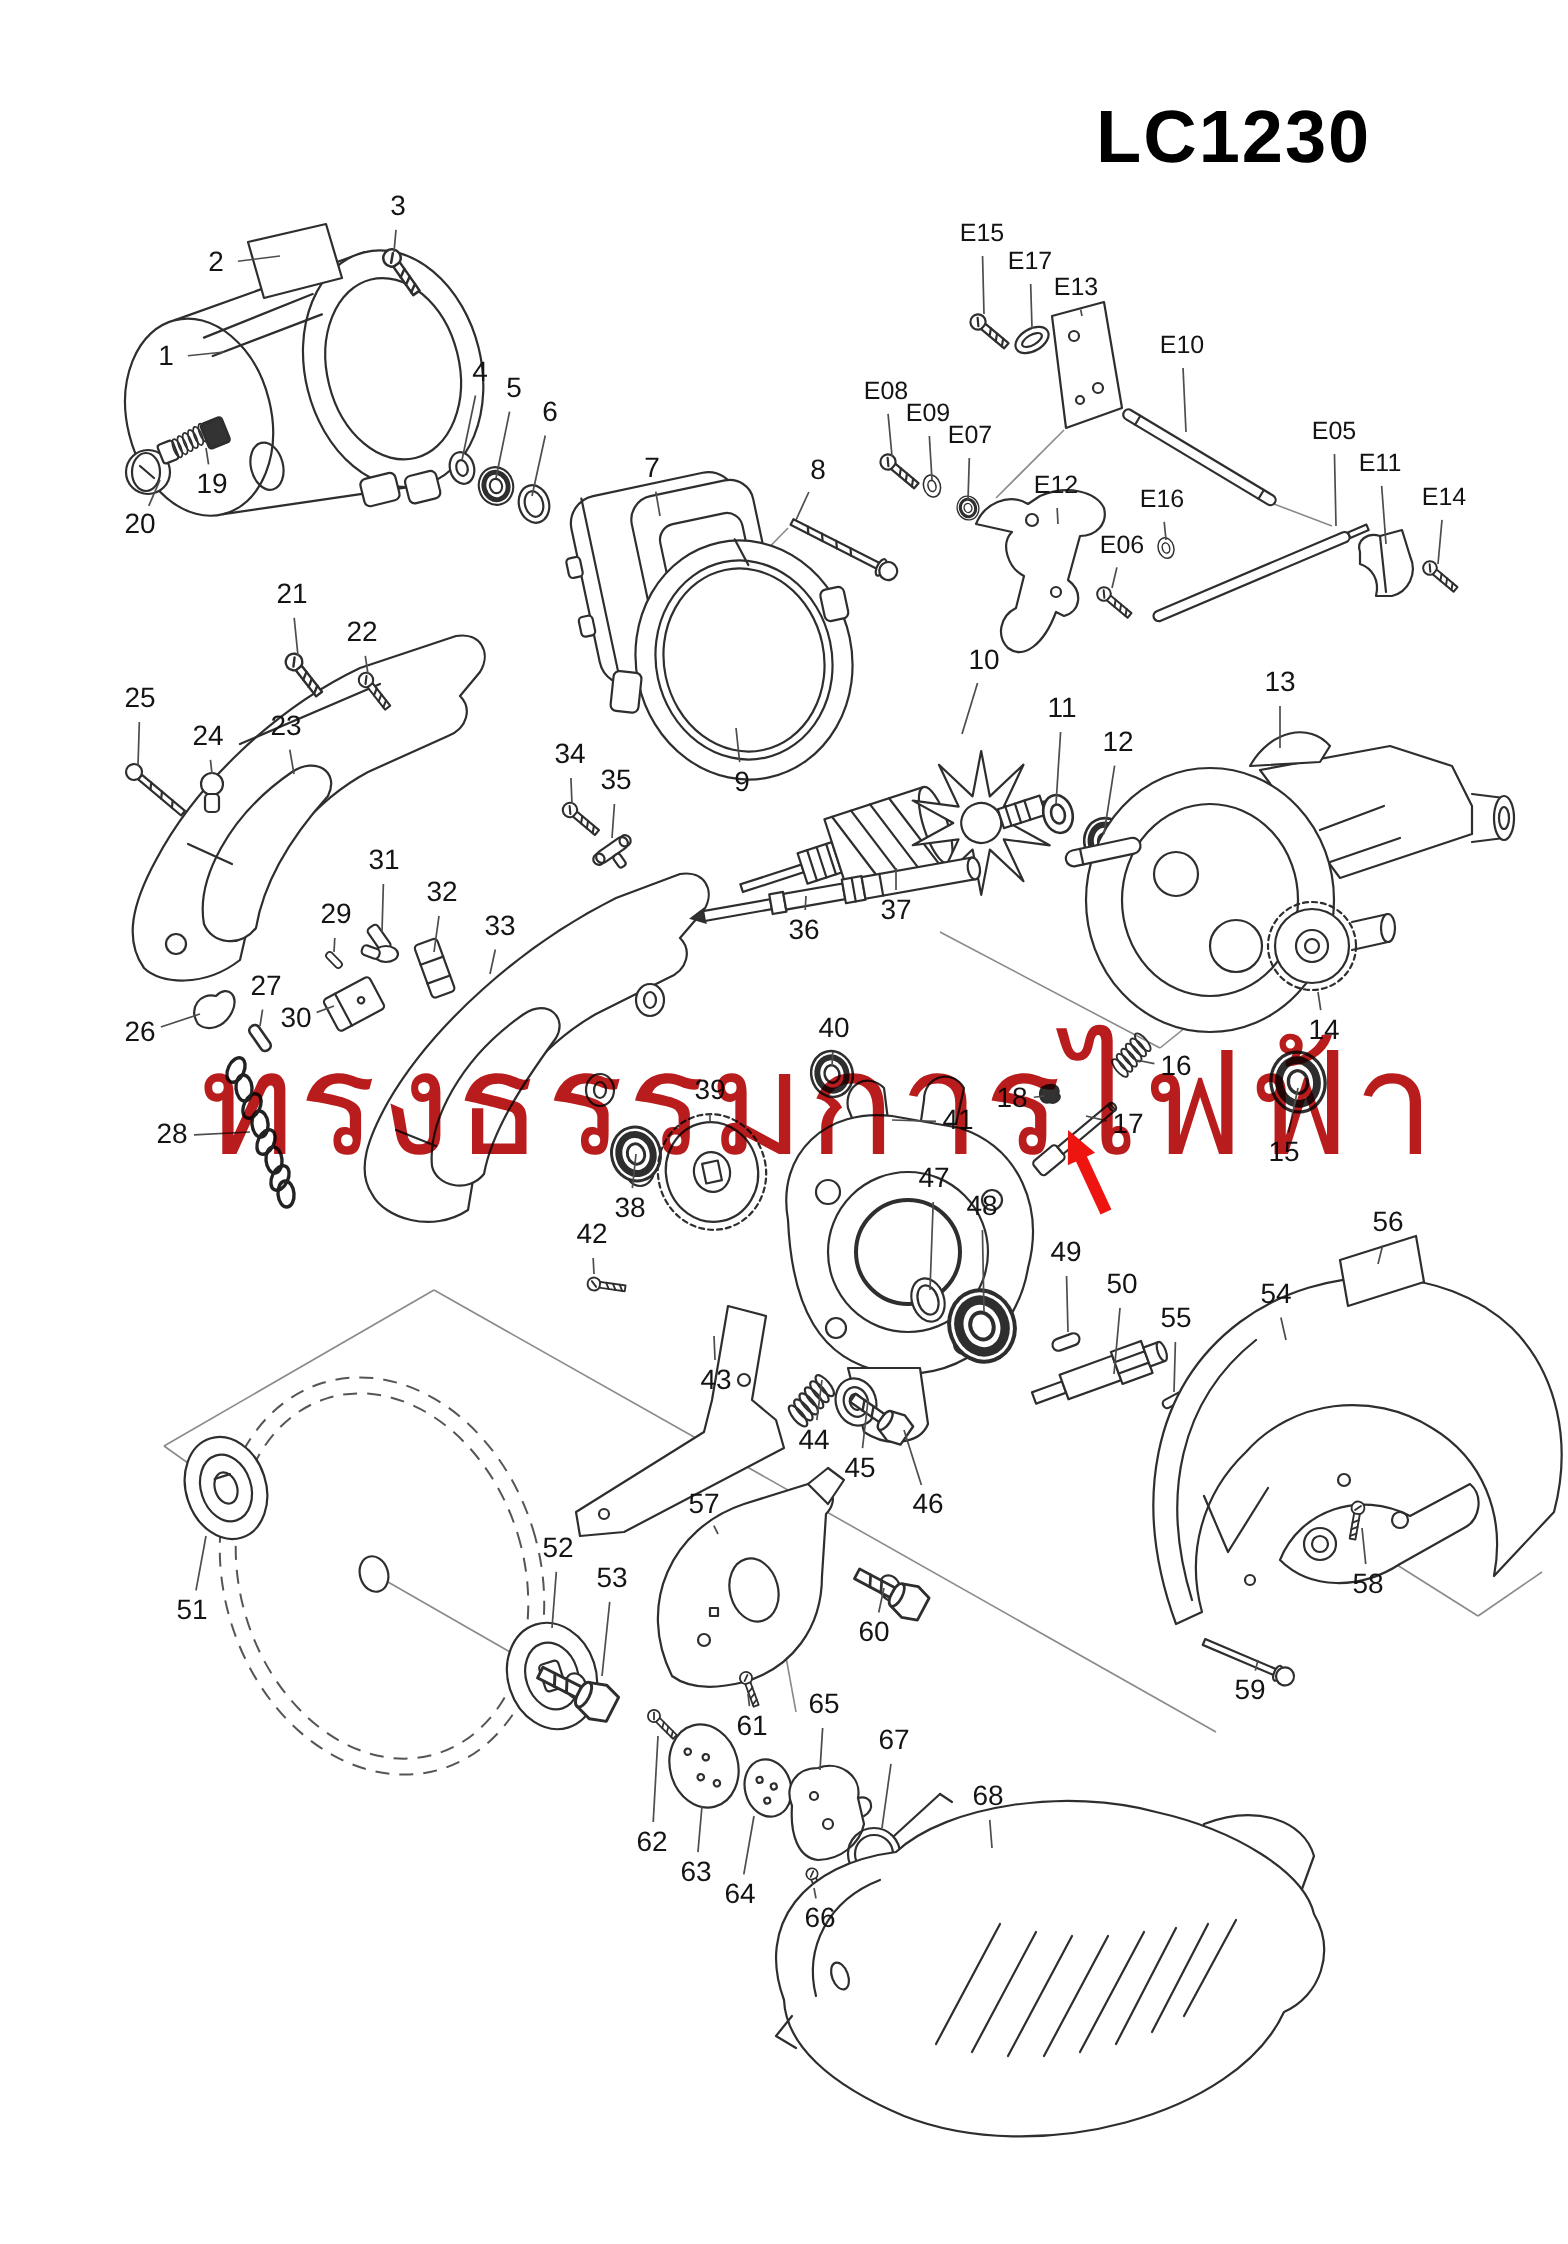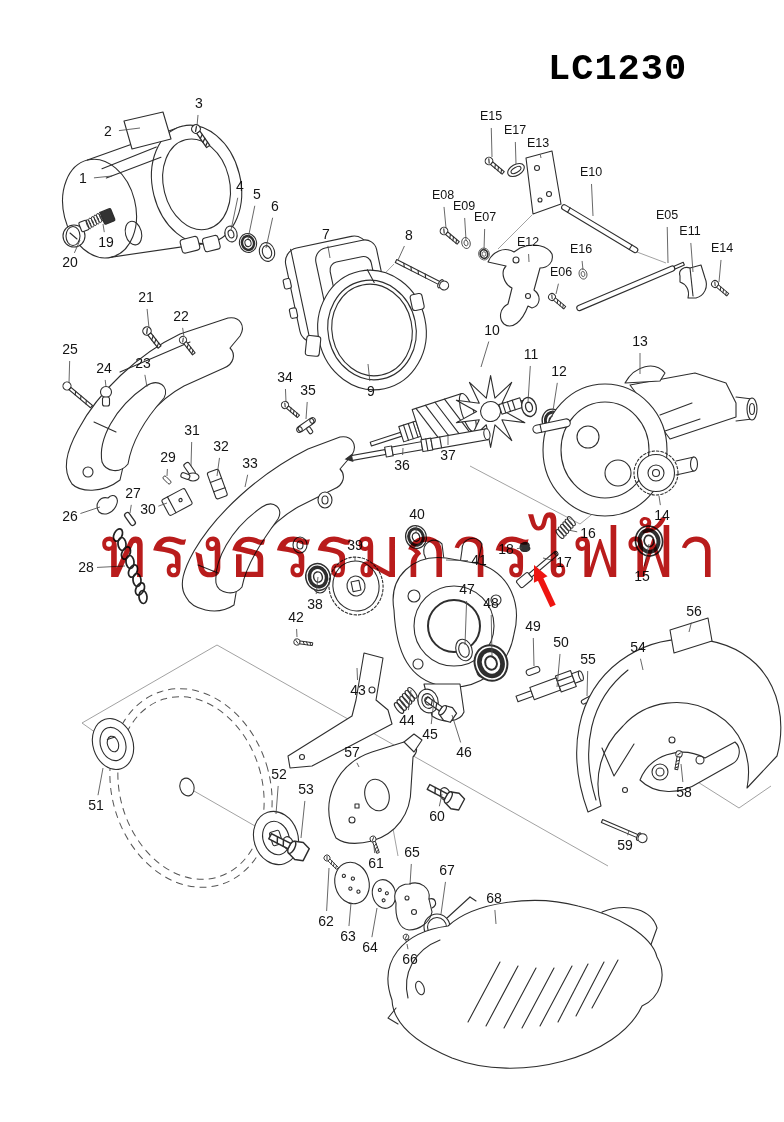"LC1230" #title { font-family: Liberation Mono, monospace -> none }
